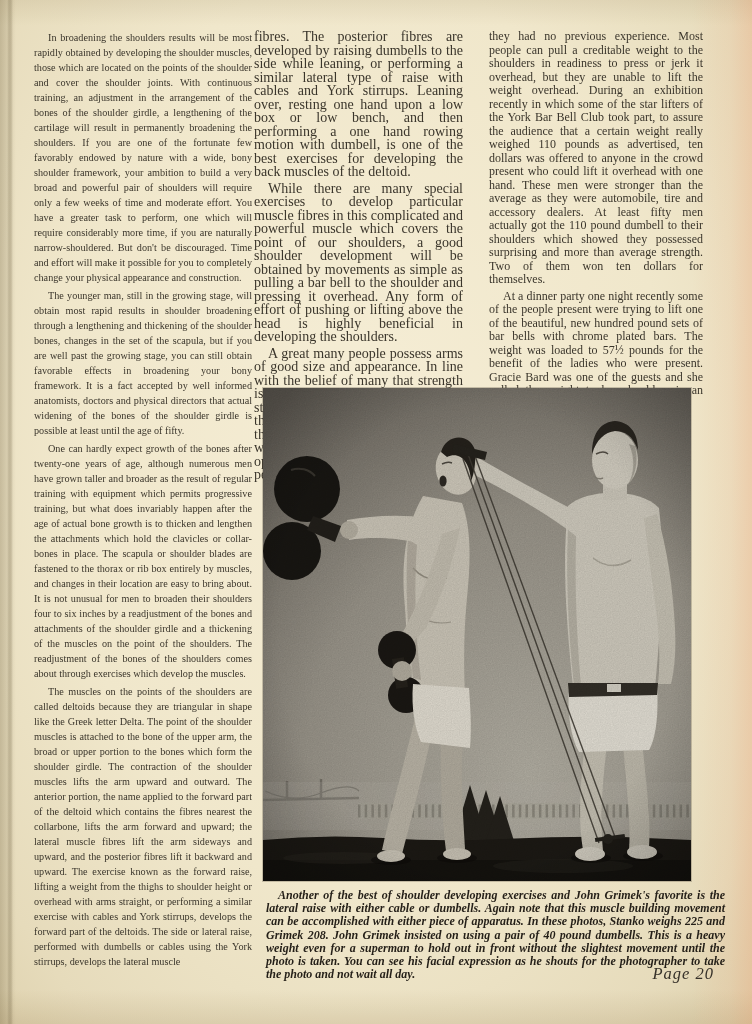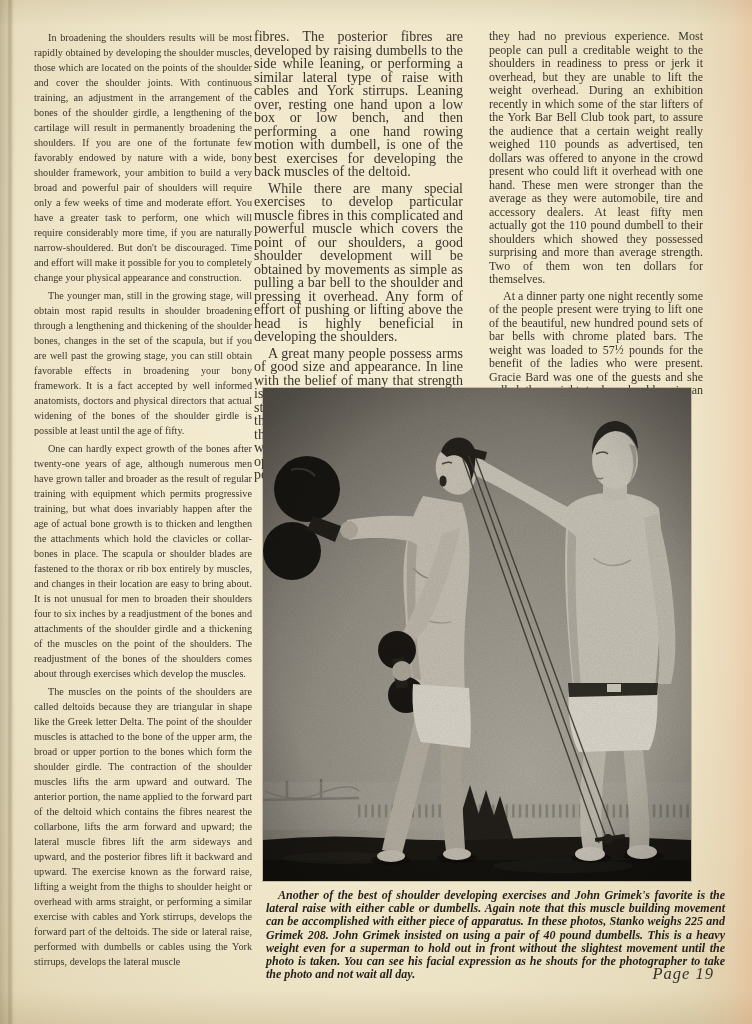"Page 19" div { text: 19 -> 20 }
